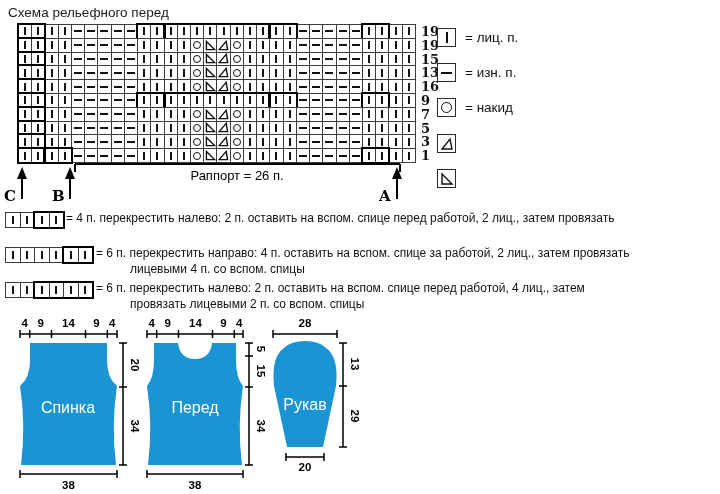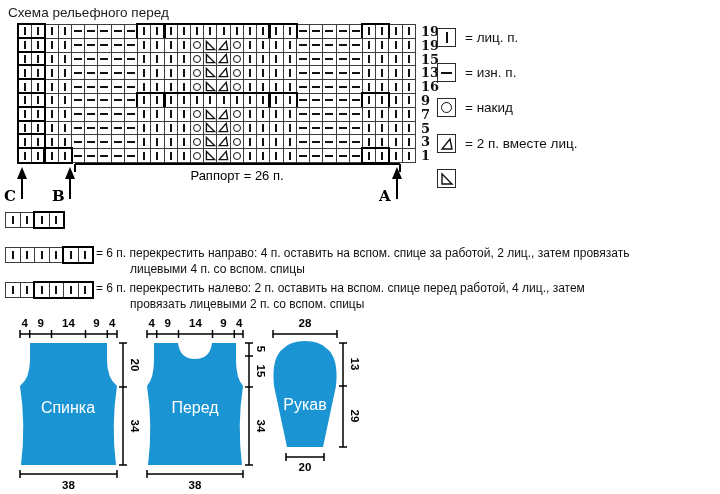"= 2 п. вместе лиц." span.legend-label { html: <span>= 2 п. вместе лиц.</span> -> none }
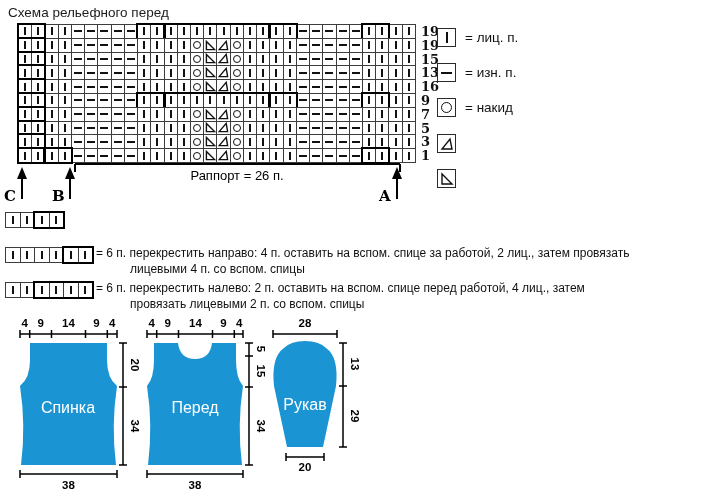"= 4 п. перекрестить налево:" div { html: none -> <div>= 4 п. перекрестить налево: 2 п. оставить на вспом. спице перед работой, 2 лиц., затем провязать</div> }
